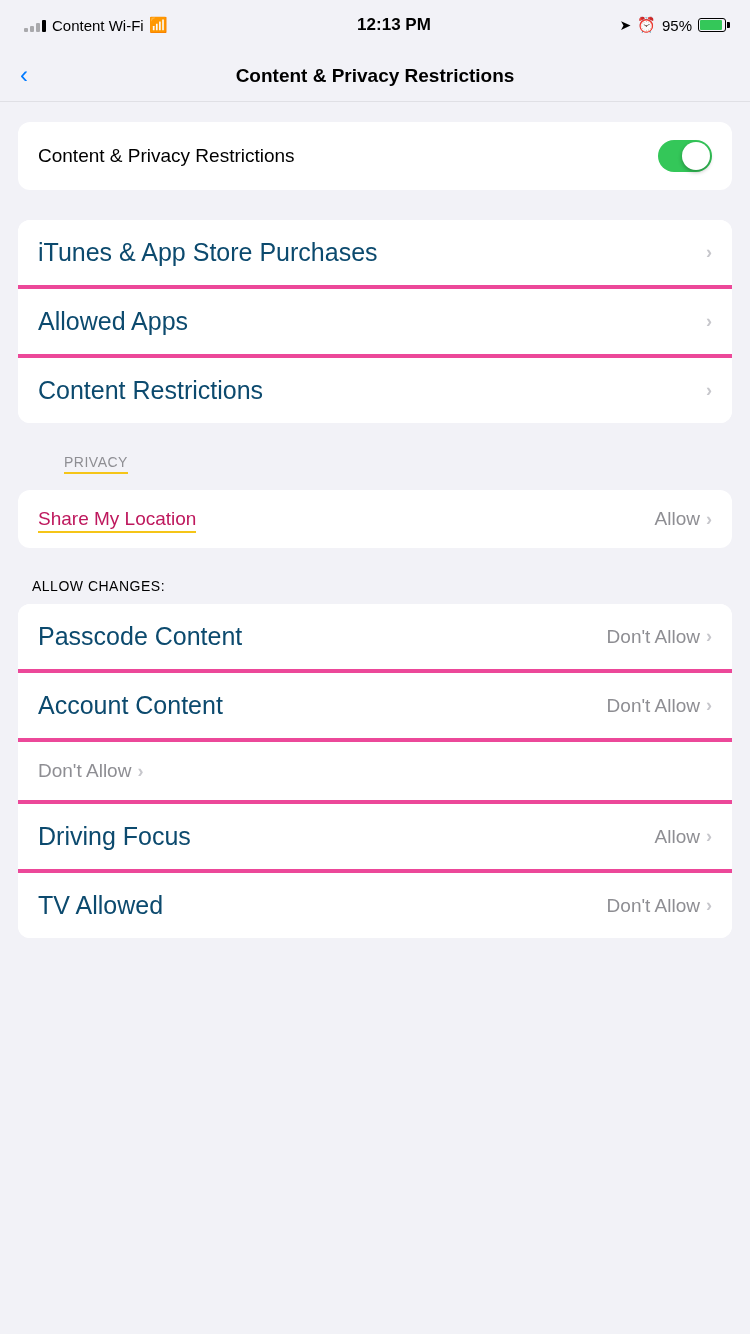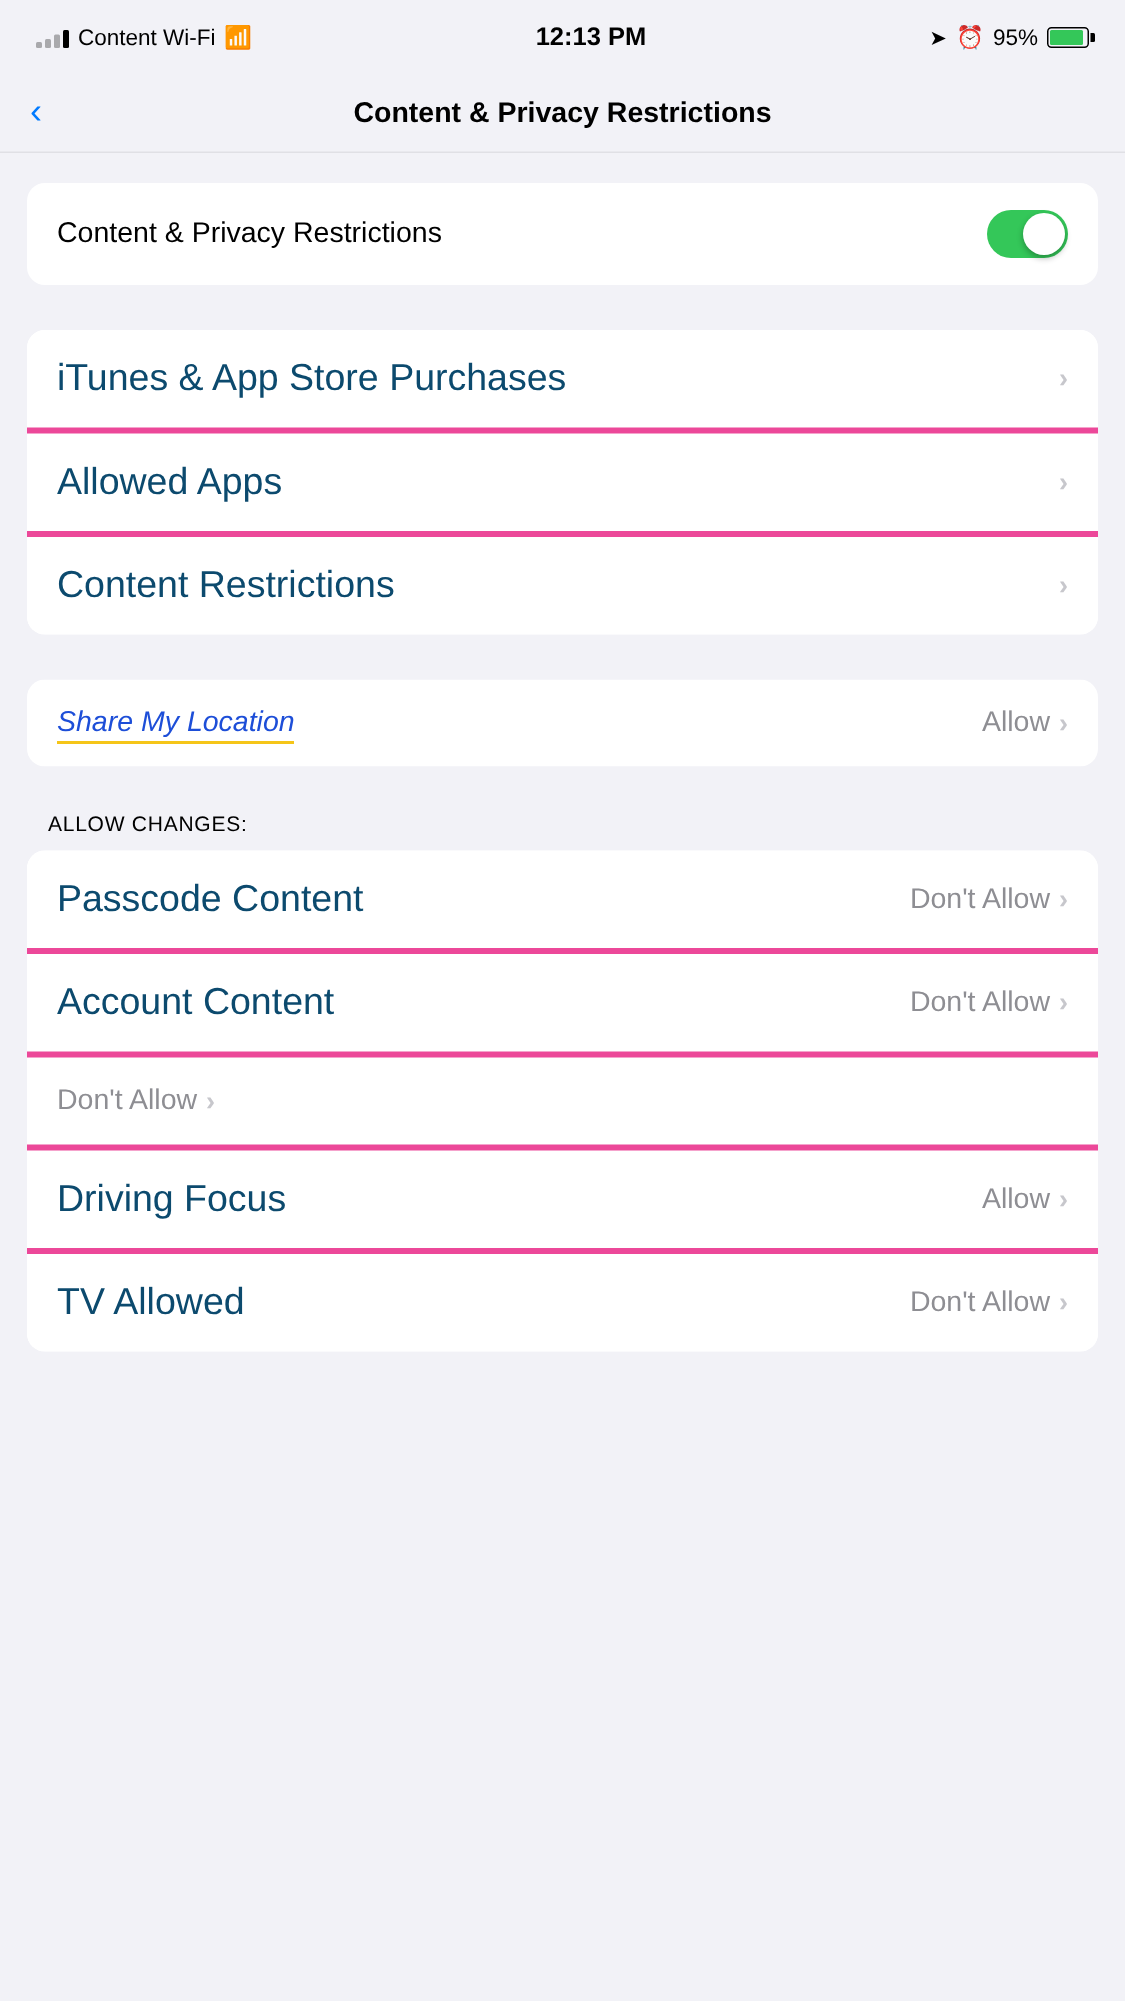"PRIVACY" div { html: none -> <div> <span>PRIVACY</span> </div> }
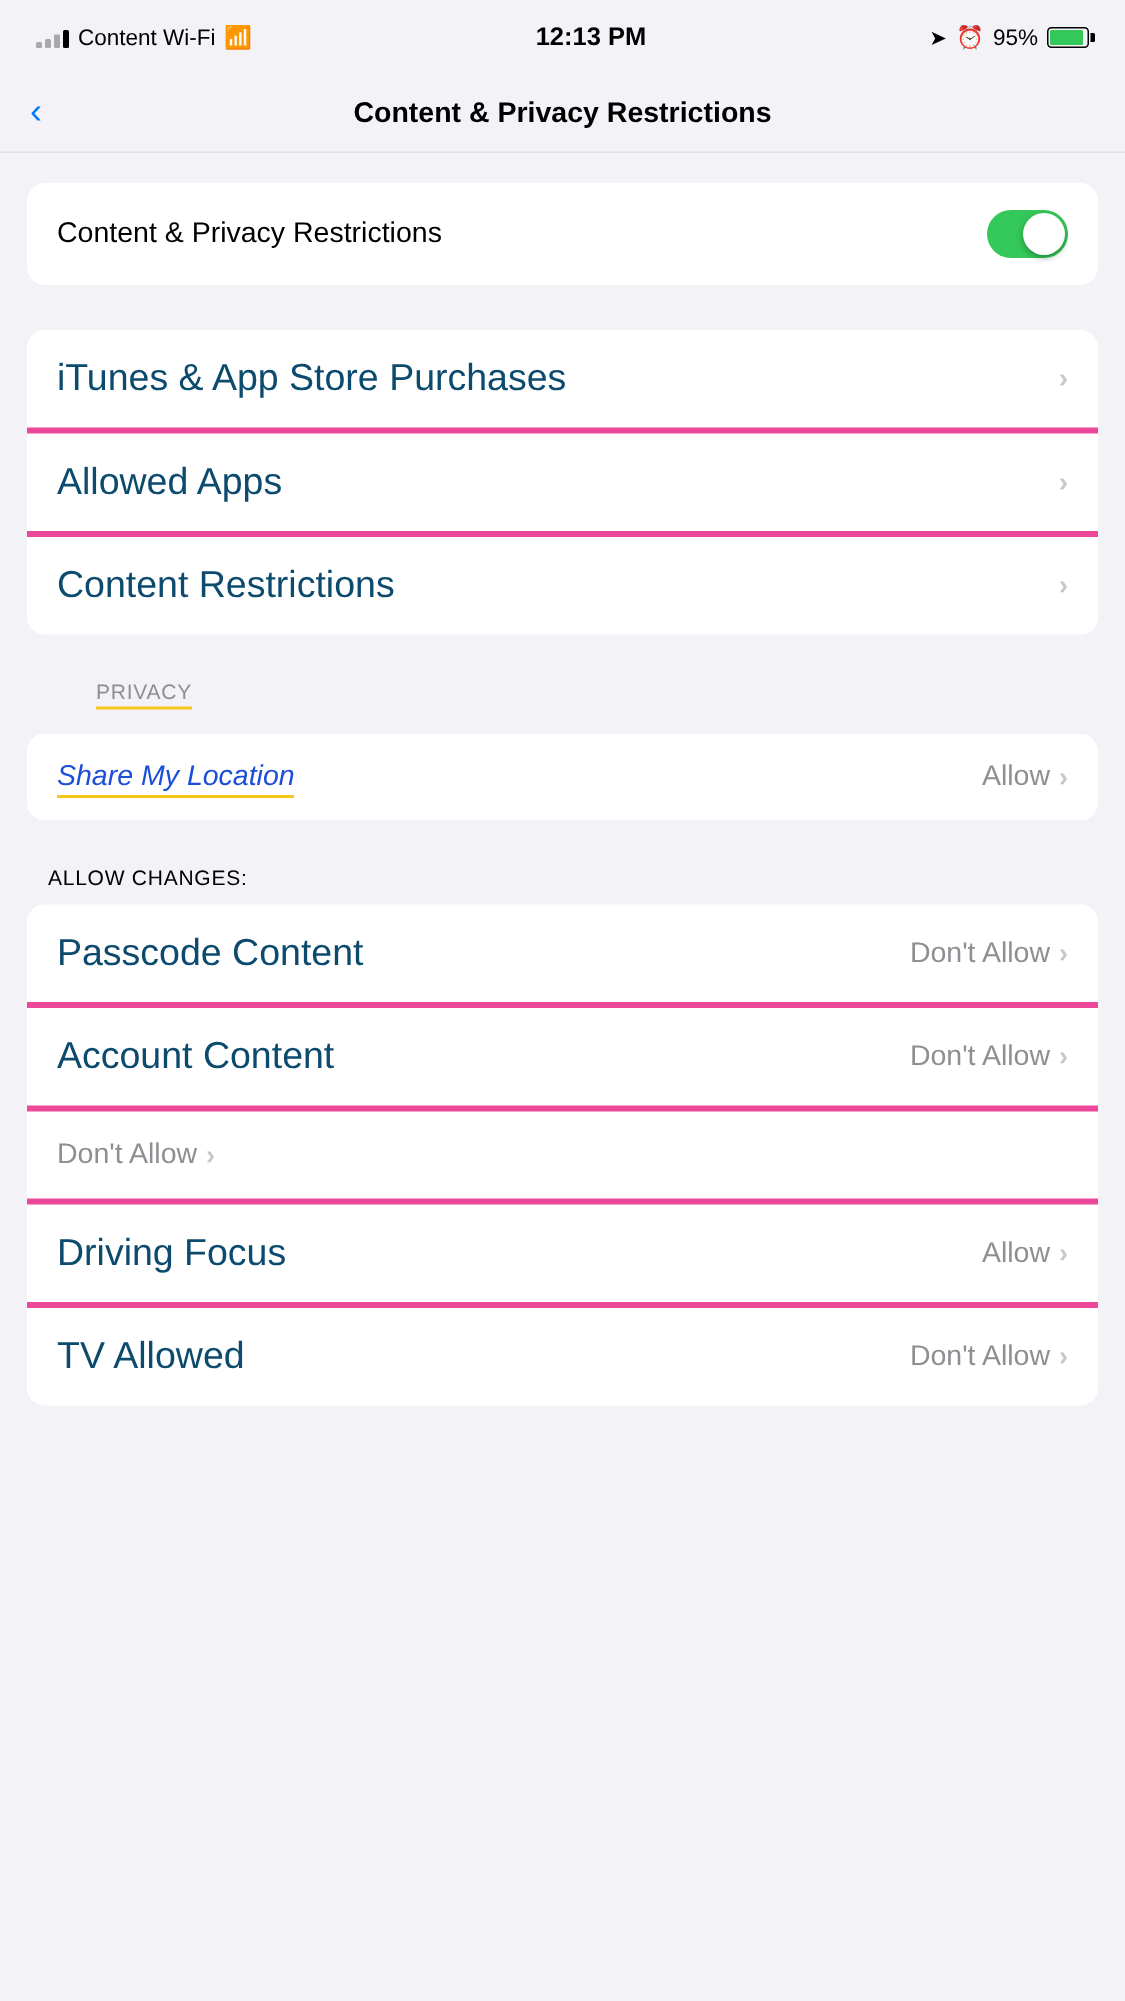"Share My Location" .privacy-item-label { color: #1d4ed8 -> #be185d; font-style: italic -> none }
